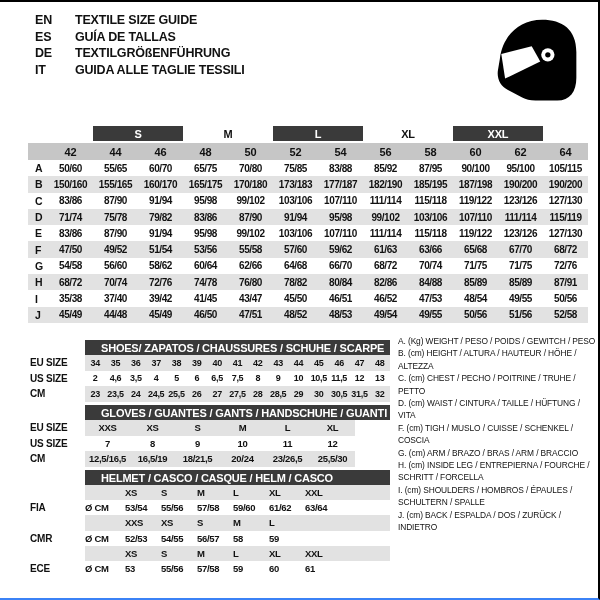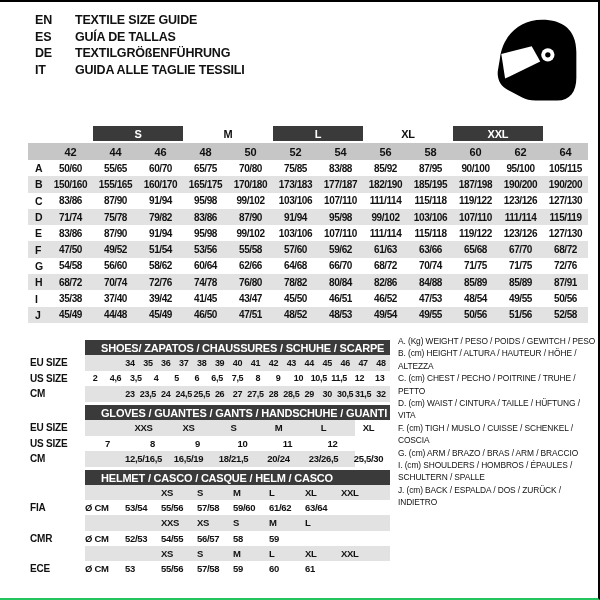"EN" .page { border-bottom: 2px solid #22c55e -> 2px solid #3b82f6 }
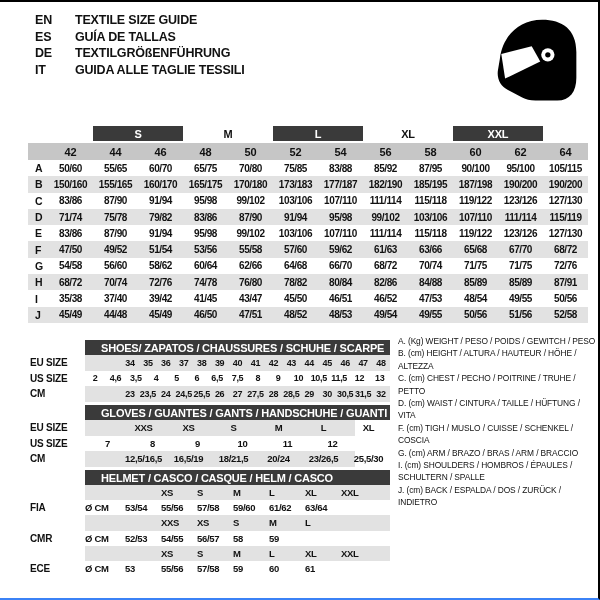"34" .cells.stripe { padding-left: 36px -> none }
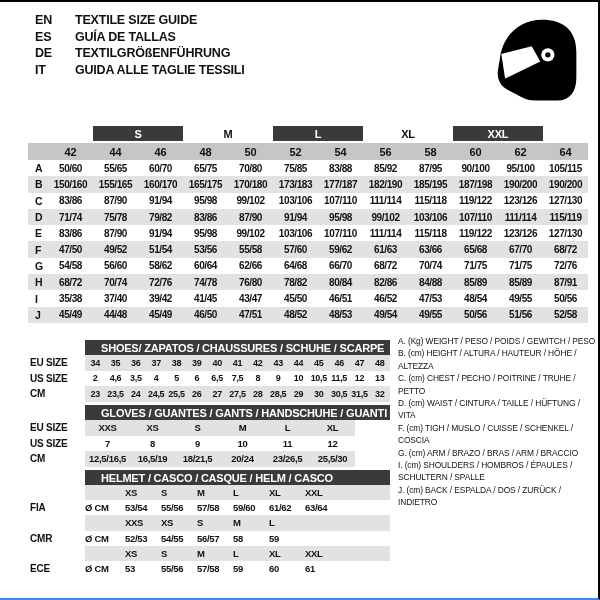"H. (cm) INSIDE LEG /" div.legend-item { html: none -> <div>H. (cm) INSIDE LEG / ENTREPIERNA / FOURCHE / SCHRITT / FORCELLA</div> }
